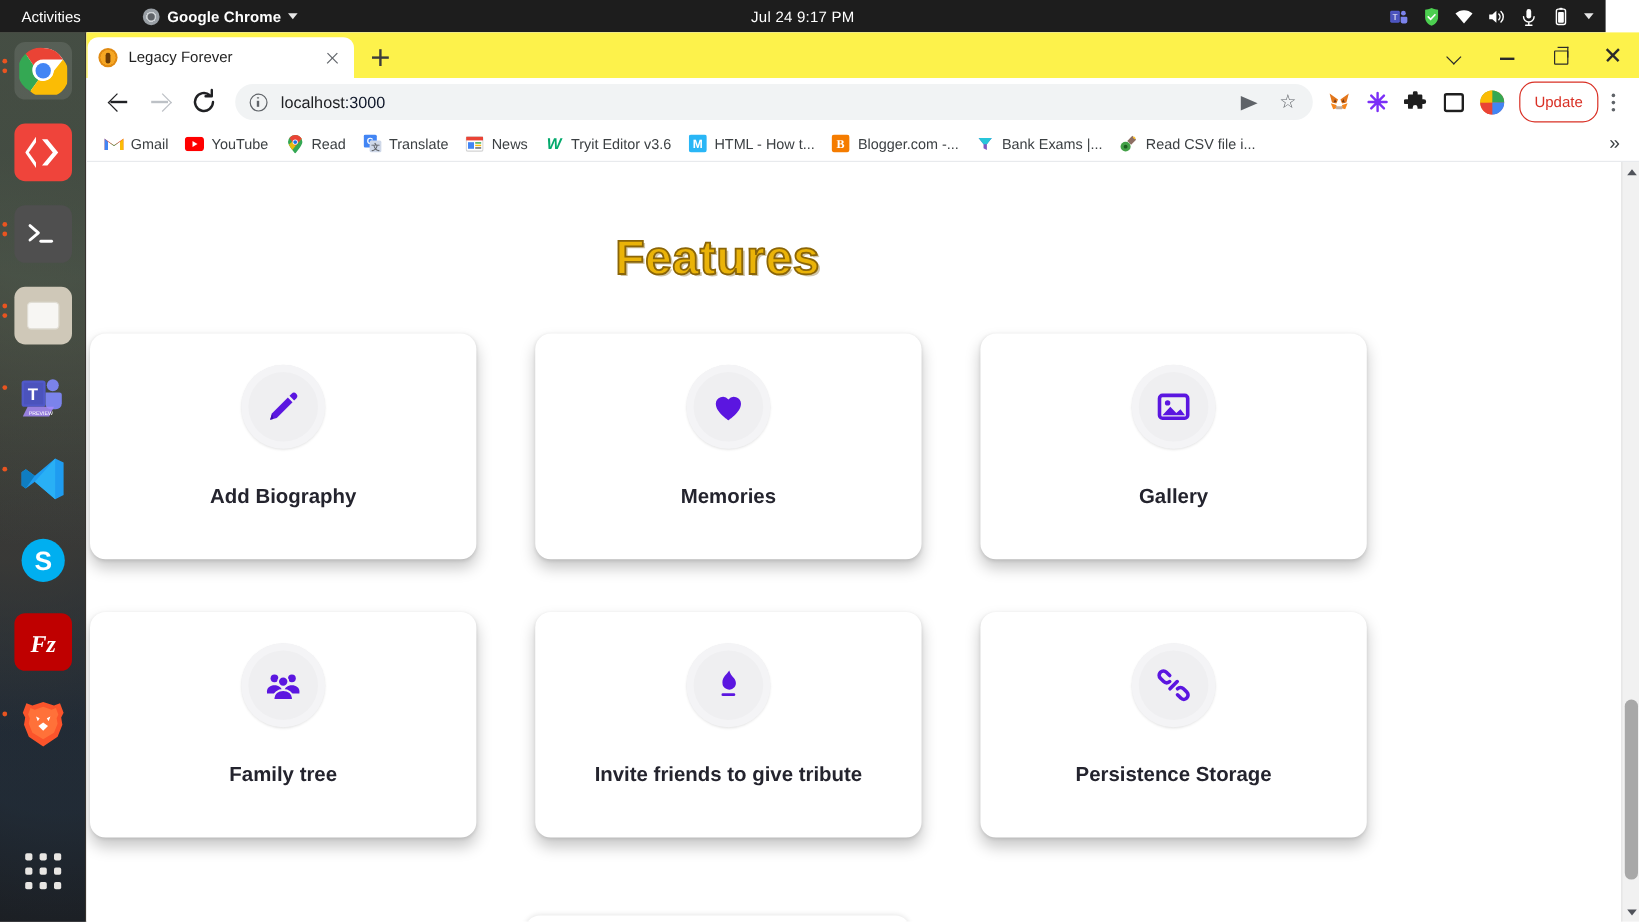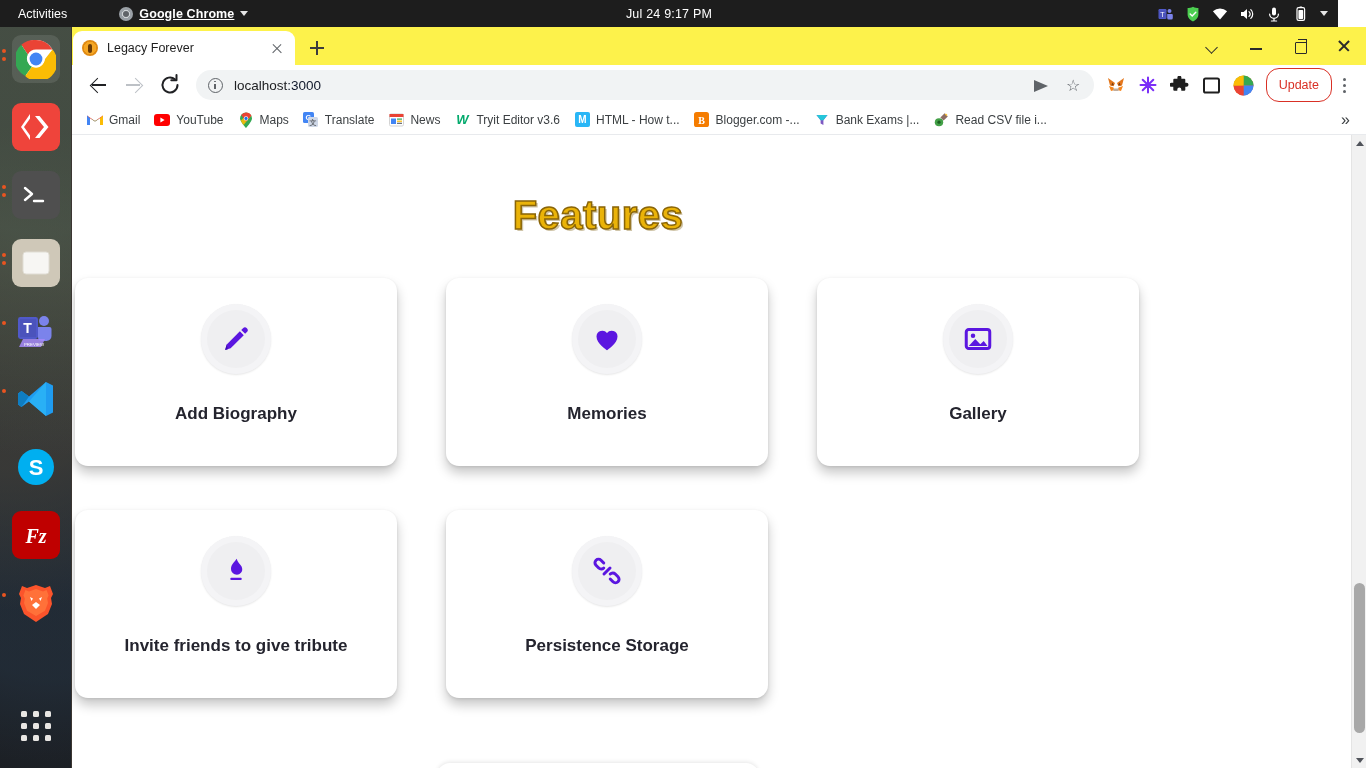"Google Chrome" #topbar .appname { text-decoration: underline -> none }
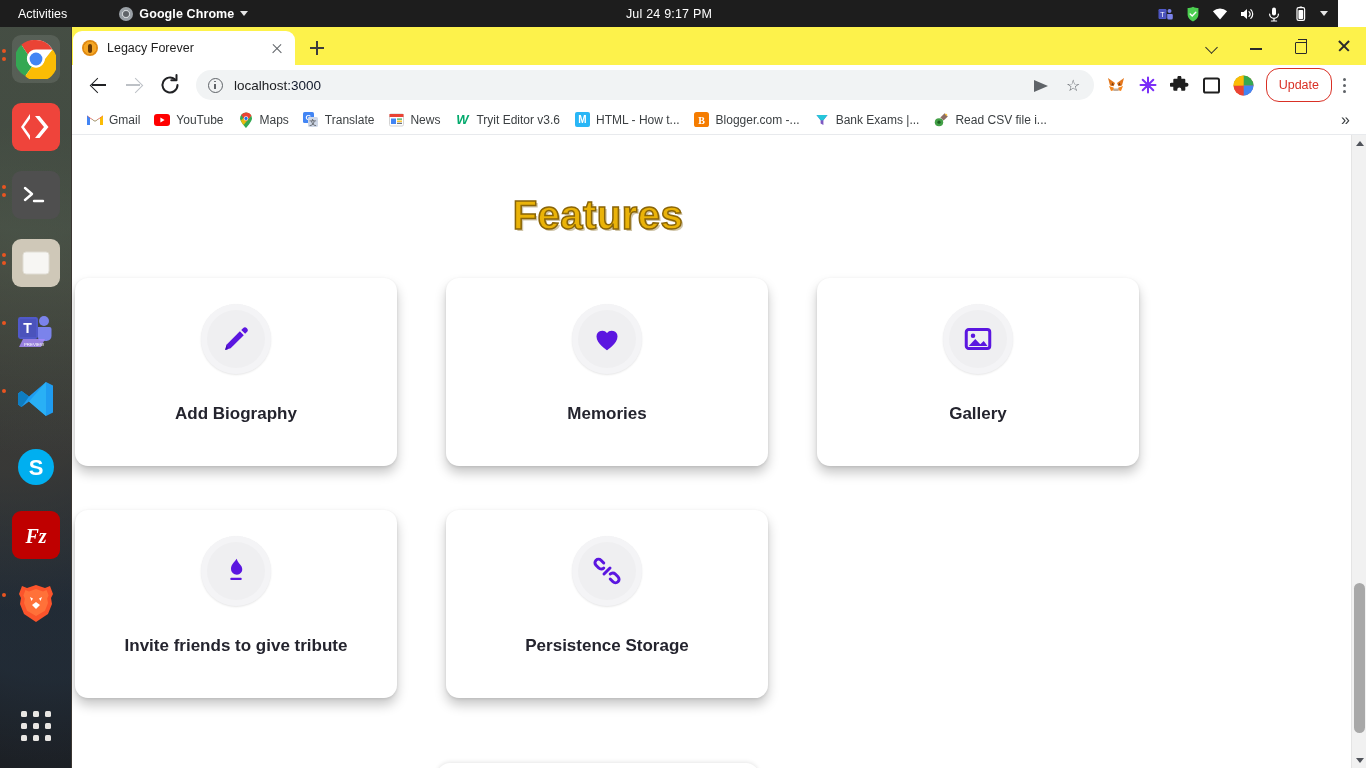"Maps" span.bl { text: Maps -> Read }
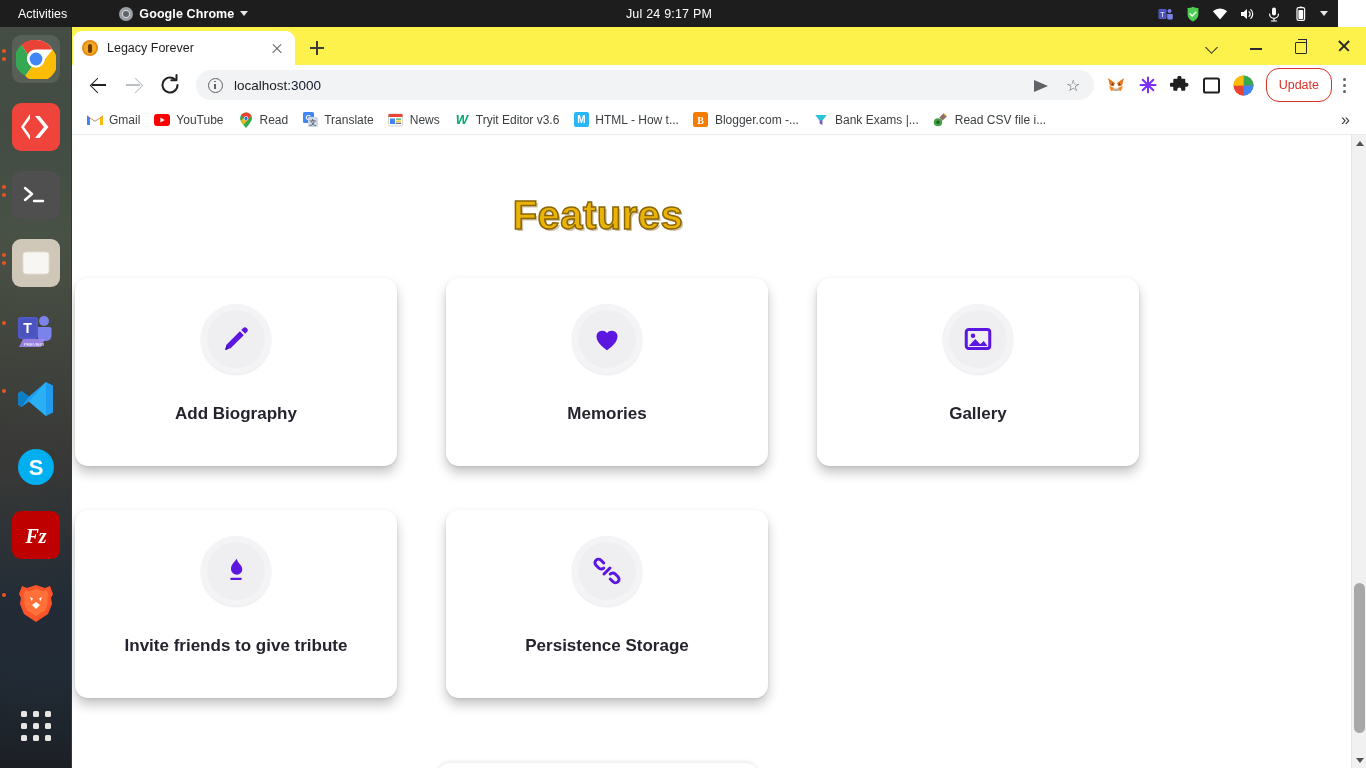"Family tree" div.card { html: none -> <div> <div> <svg> <circle></circle> <circle></circle> <path></path> <path></path> <circle></circle> <path></path> </svg> </div> <div>Family tree</div> </div> }
